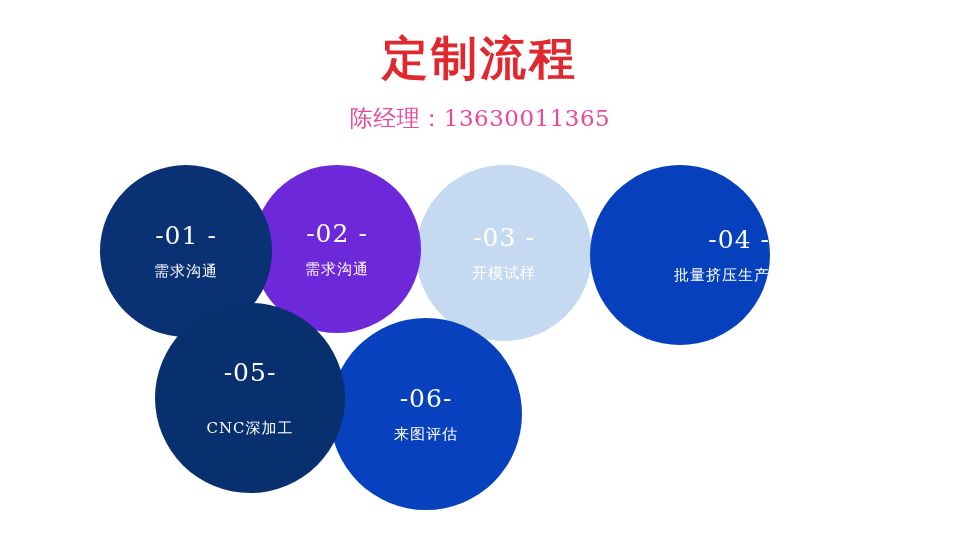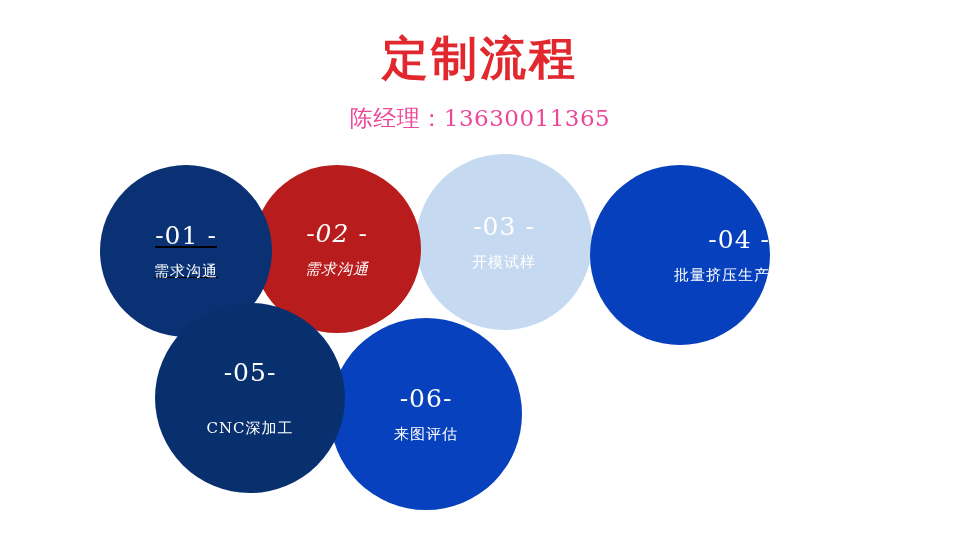"-01 -" div.step { text-decoration: underline -> none }
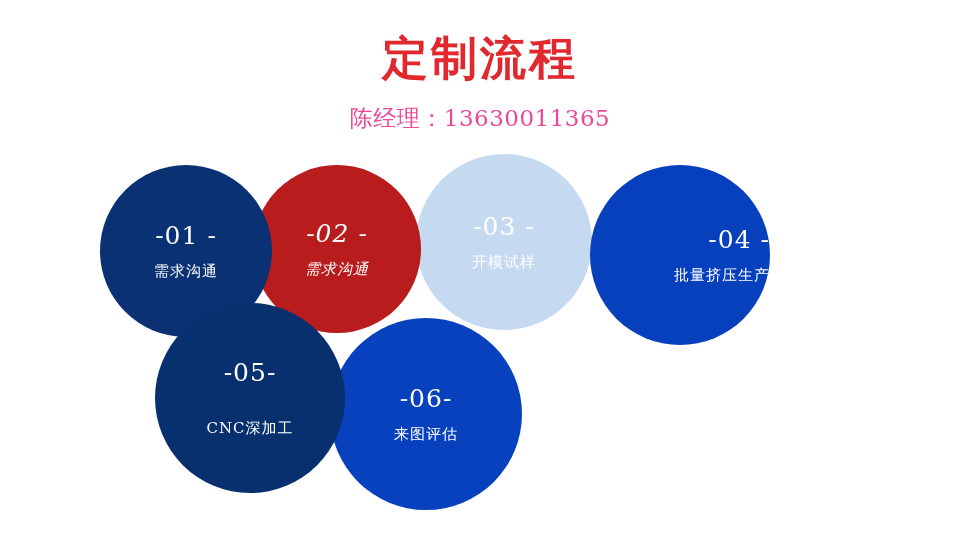"-02 -" div.step { background-color: #b91c1c -> #6d28d9; font-style: italic -> none }
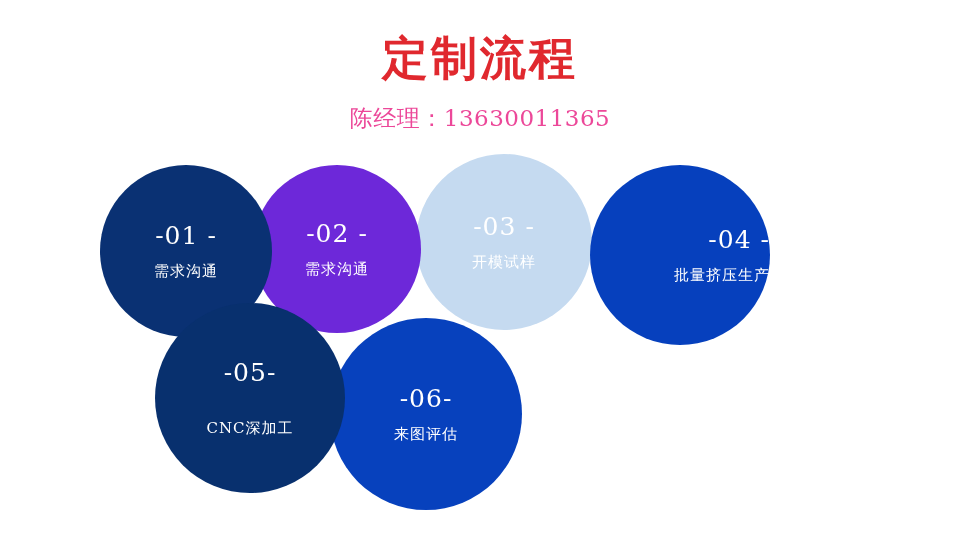"-03 -" #step-03 { top: 154px -> 165px }
